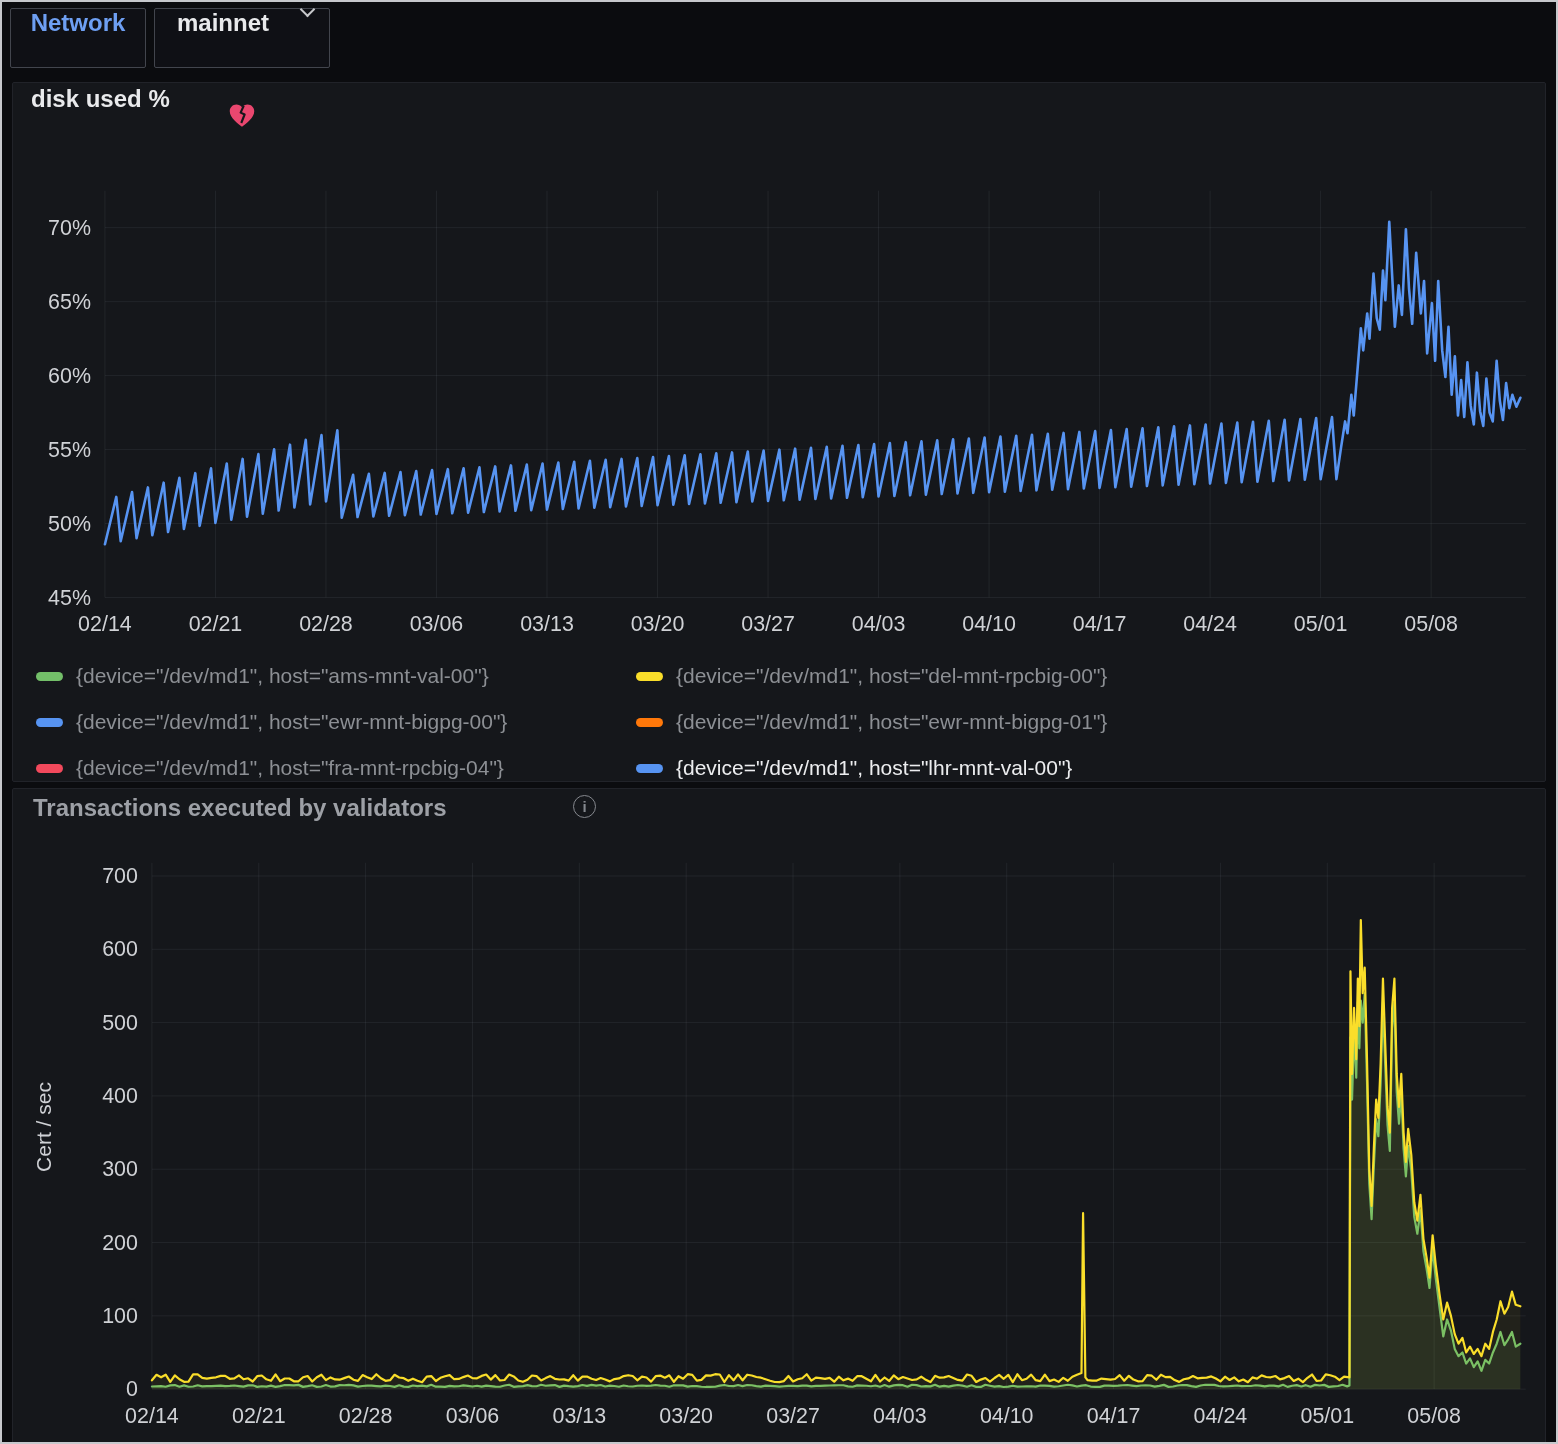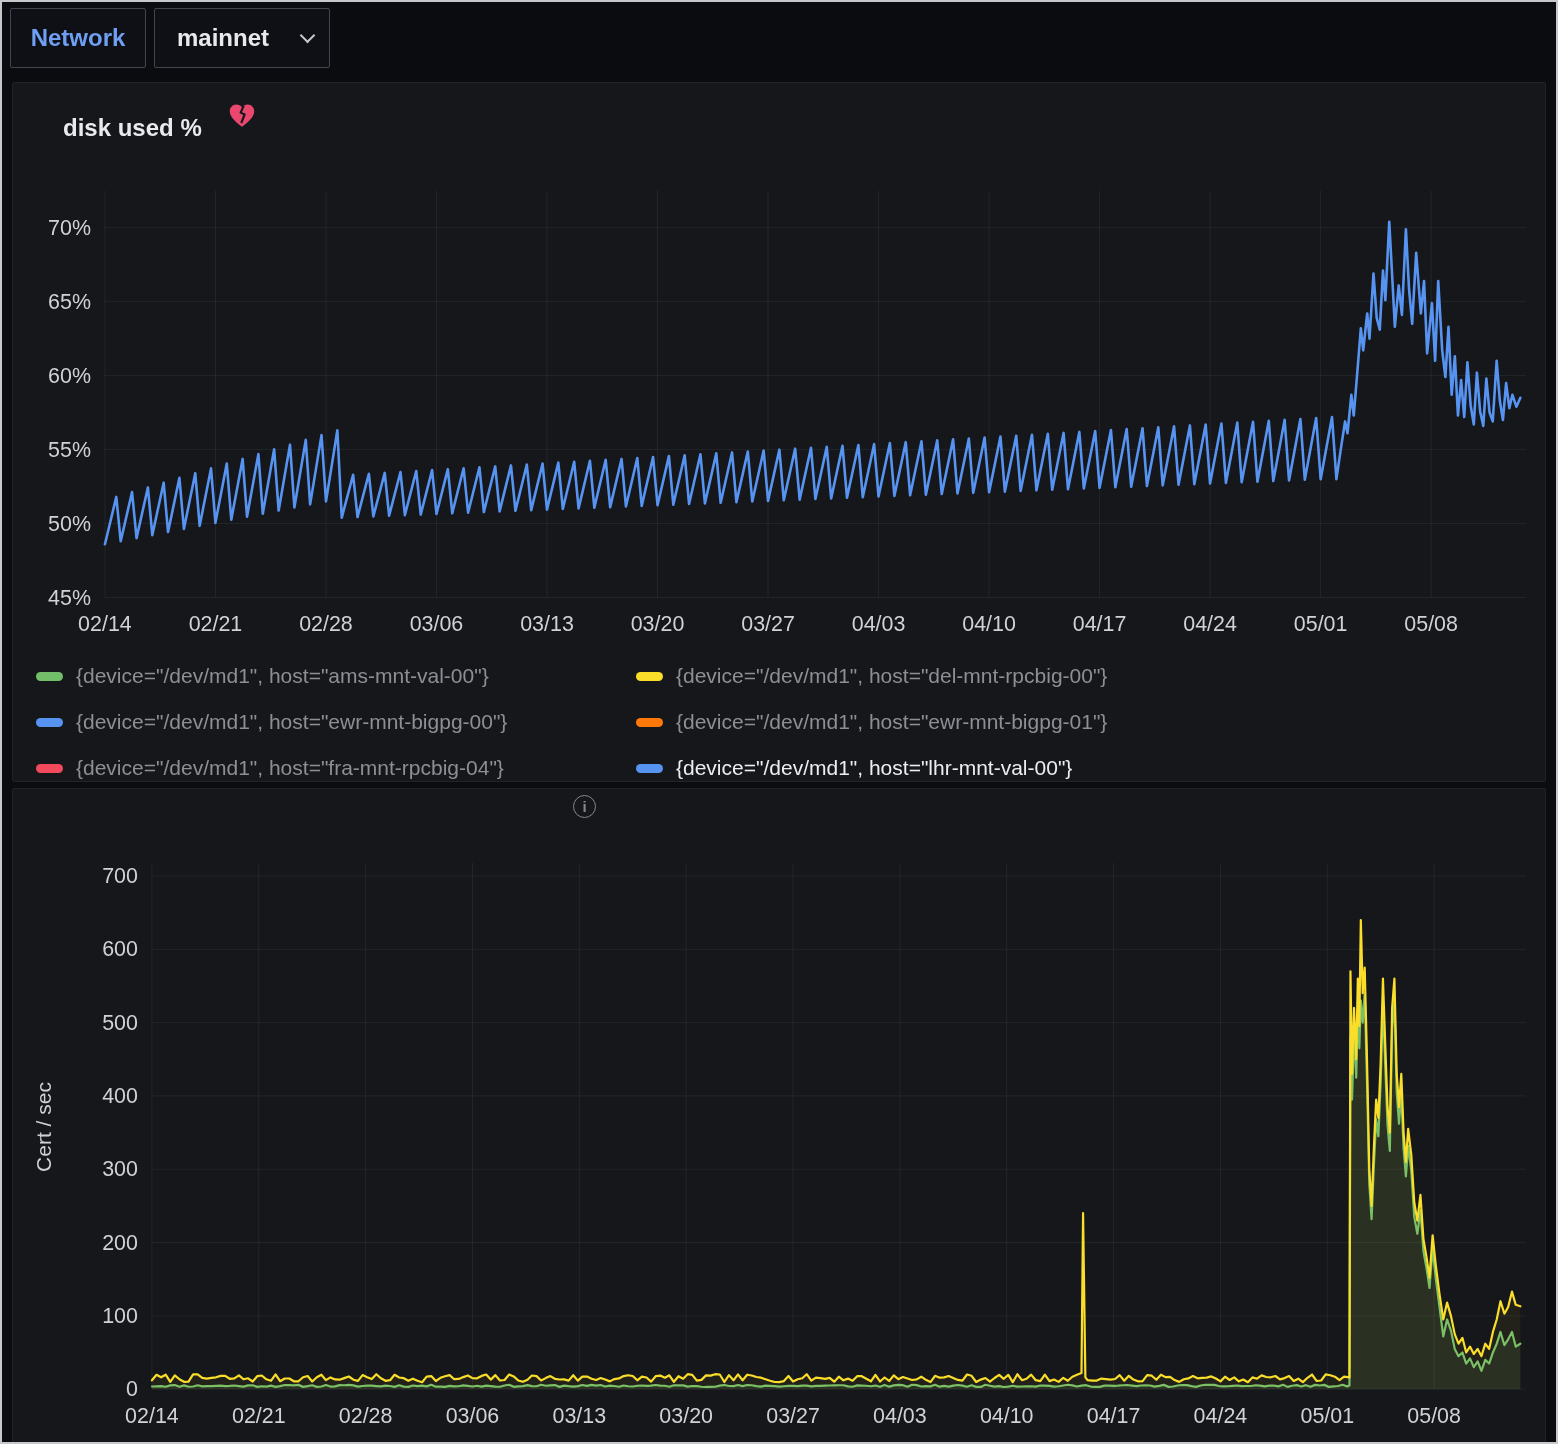"Network" .var-box { align-items: center -> flex-start }
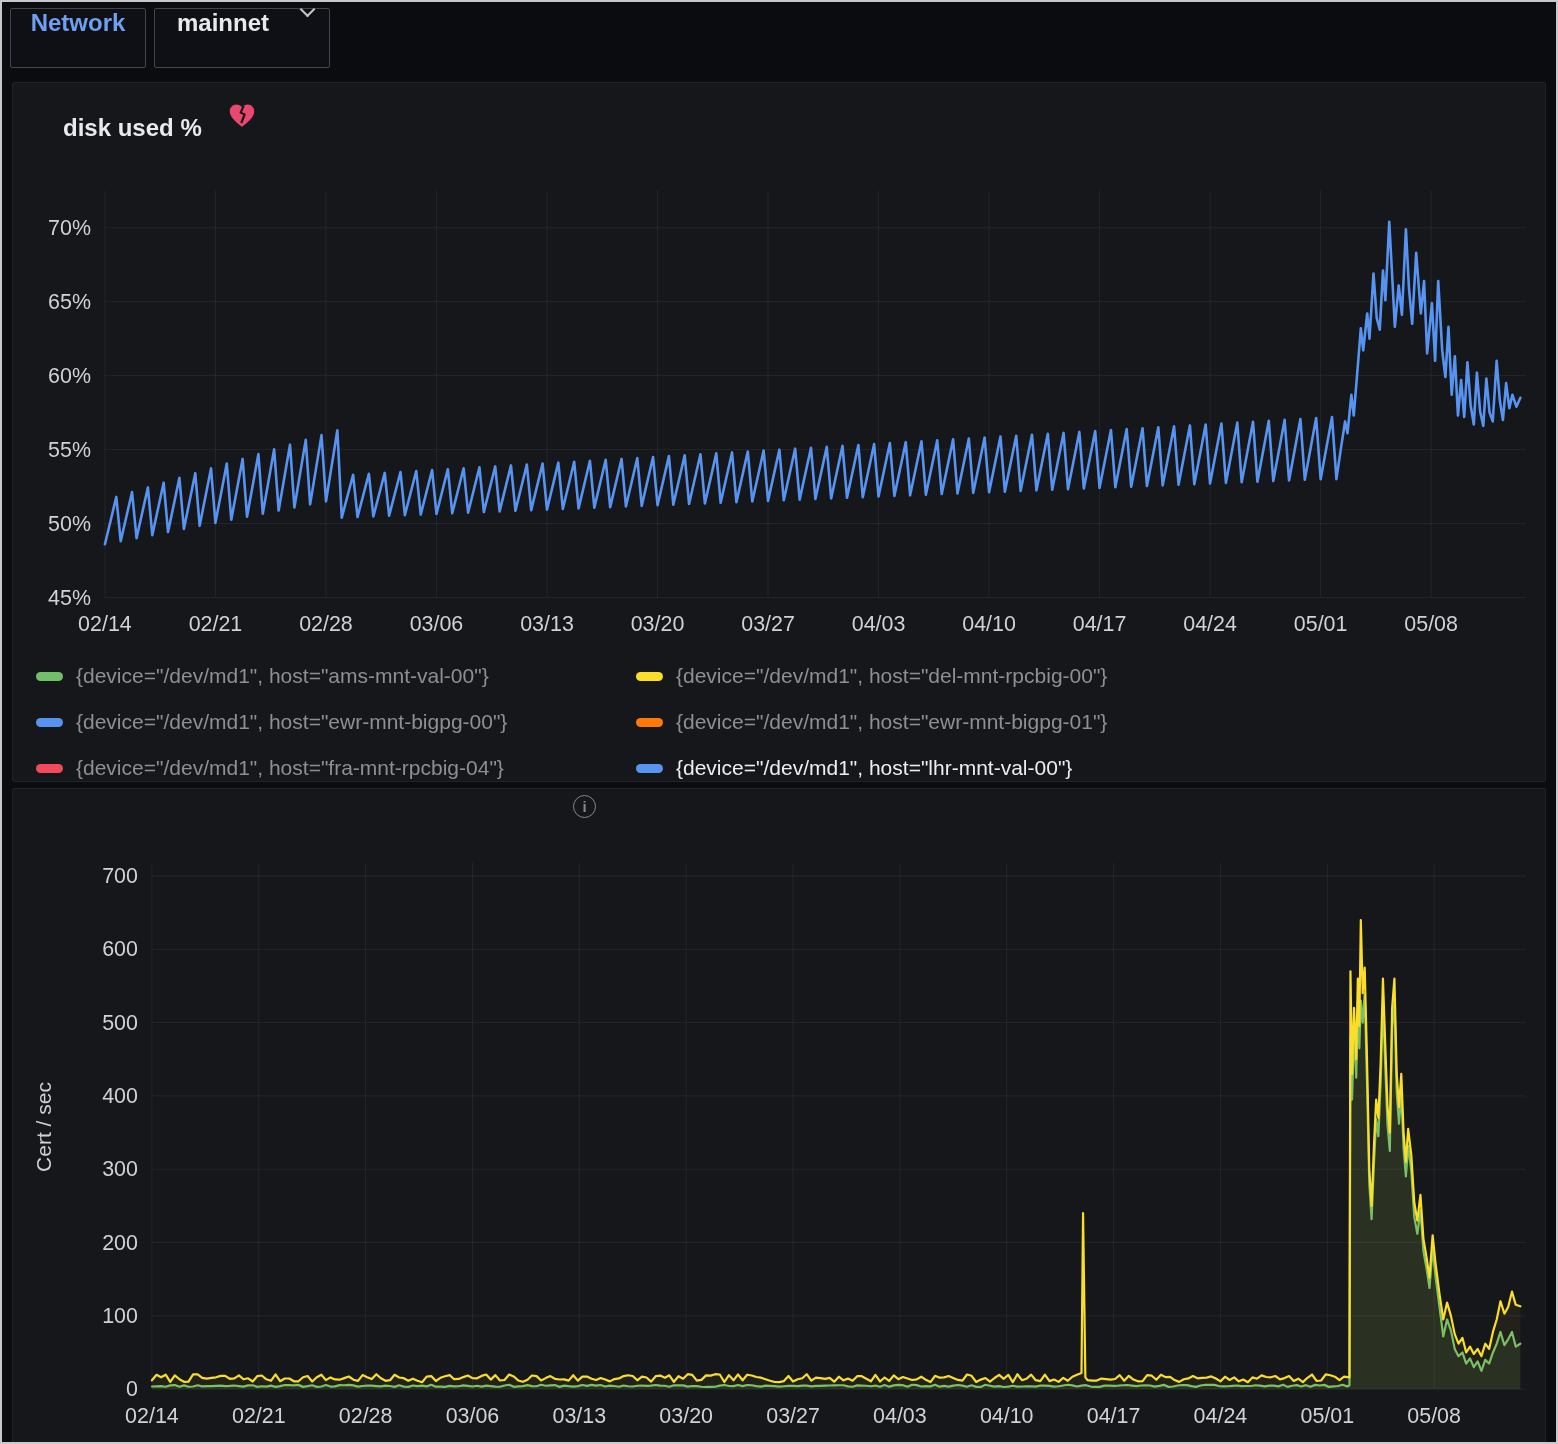"disk used %" .panel-disk .panel-title { margin-left: 32px -> none; top: 31px -> 2px }
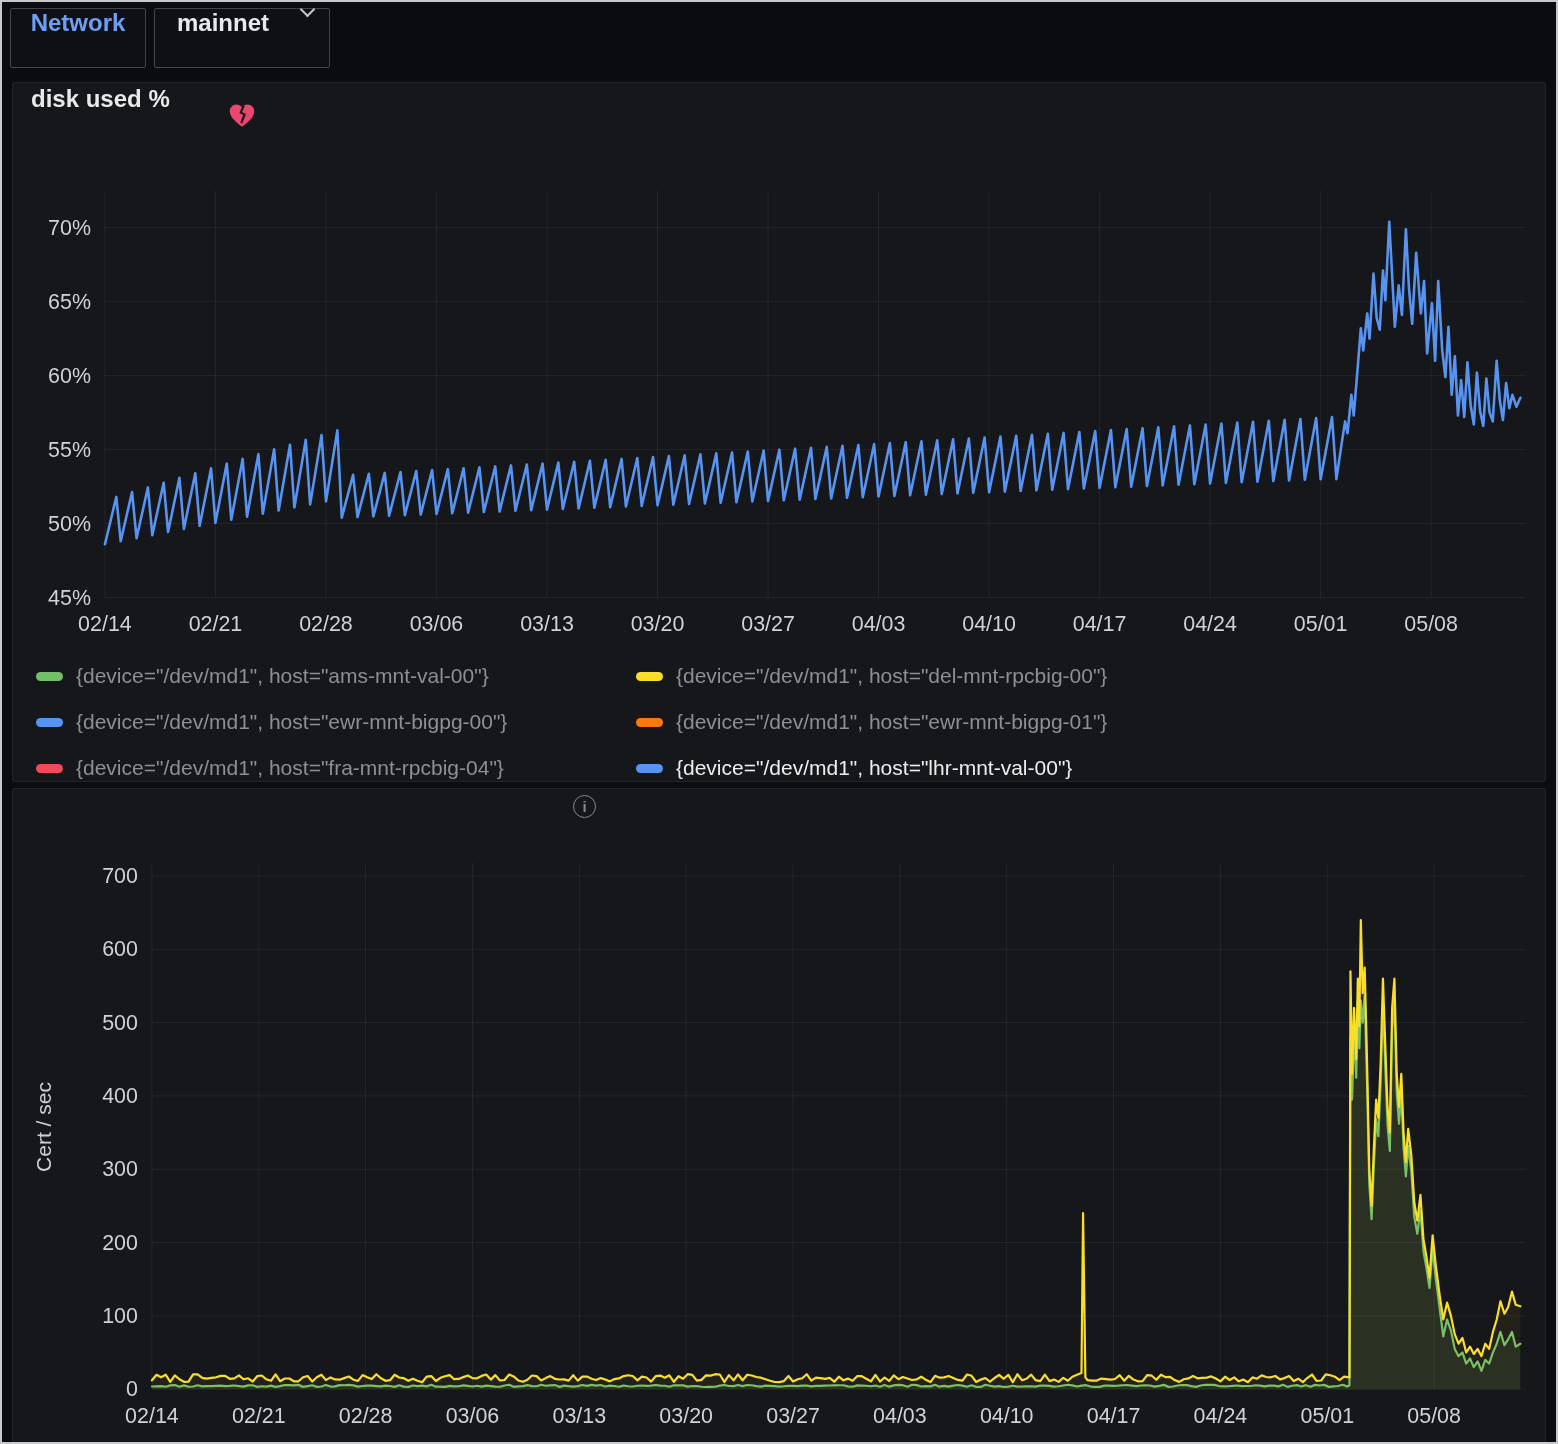"Transactions executed by validators" h2.panel-title { html: none -> <h2>Transactions executed by validators</h2> }
